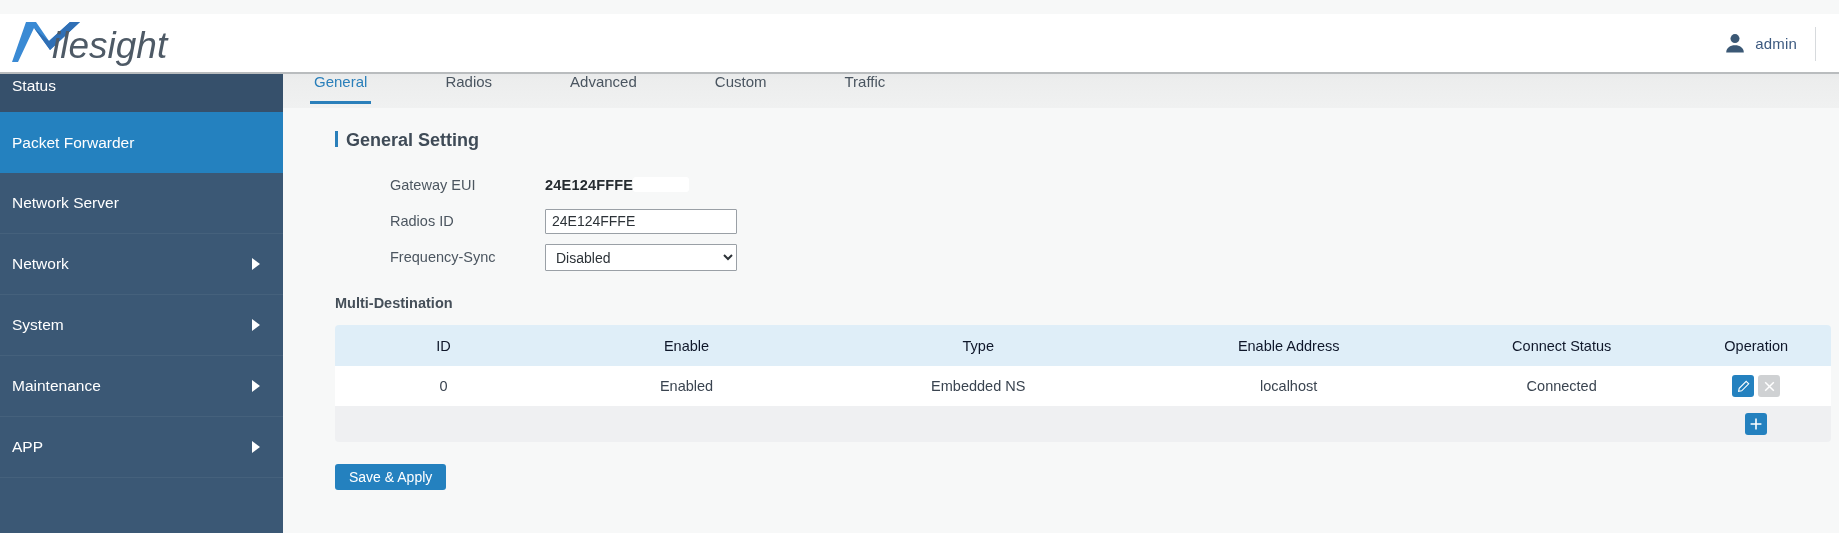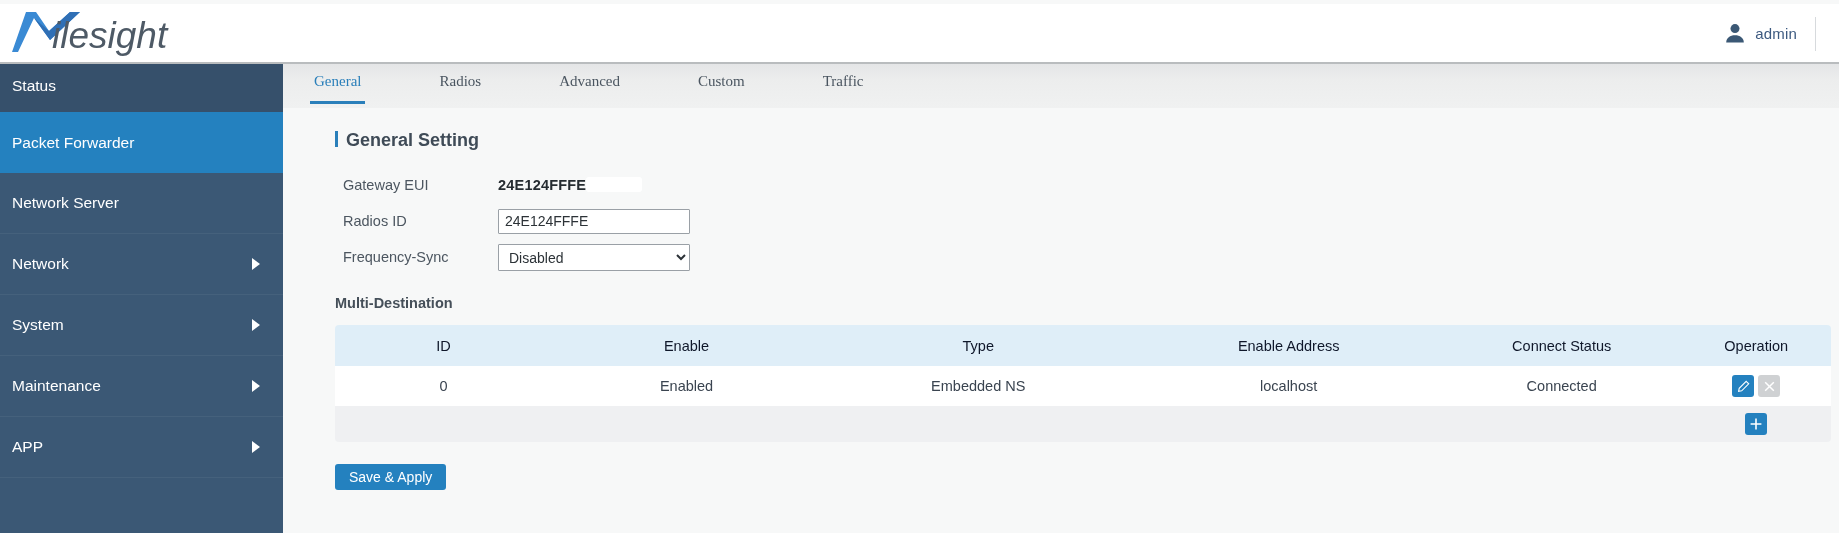"ilesight" .topbar { top: 4px -> 14px }
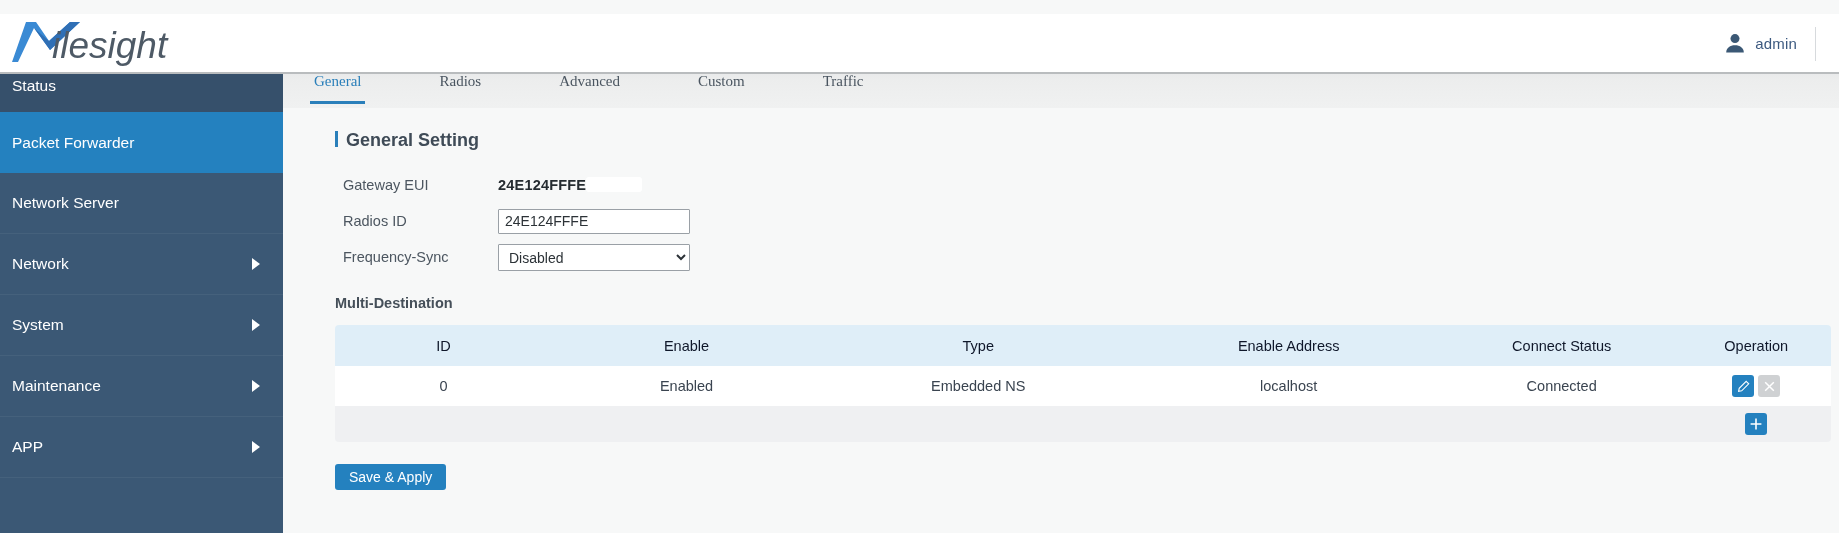"General" .tab { font-family: Liberation Serif, serif -> none }
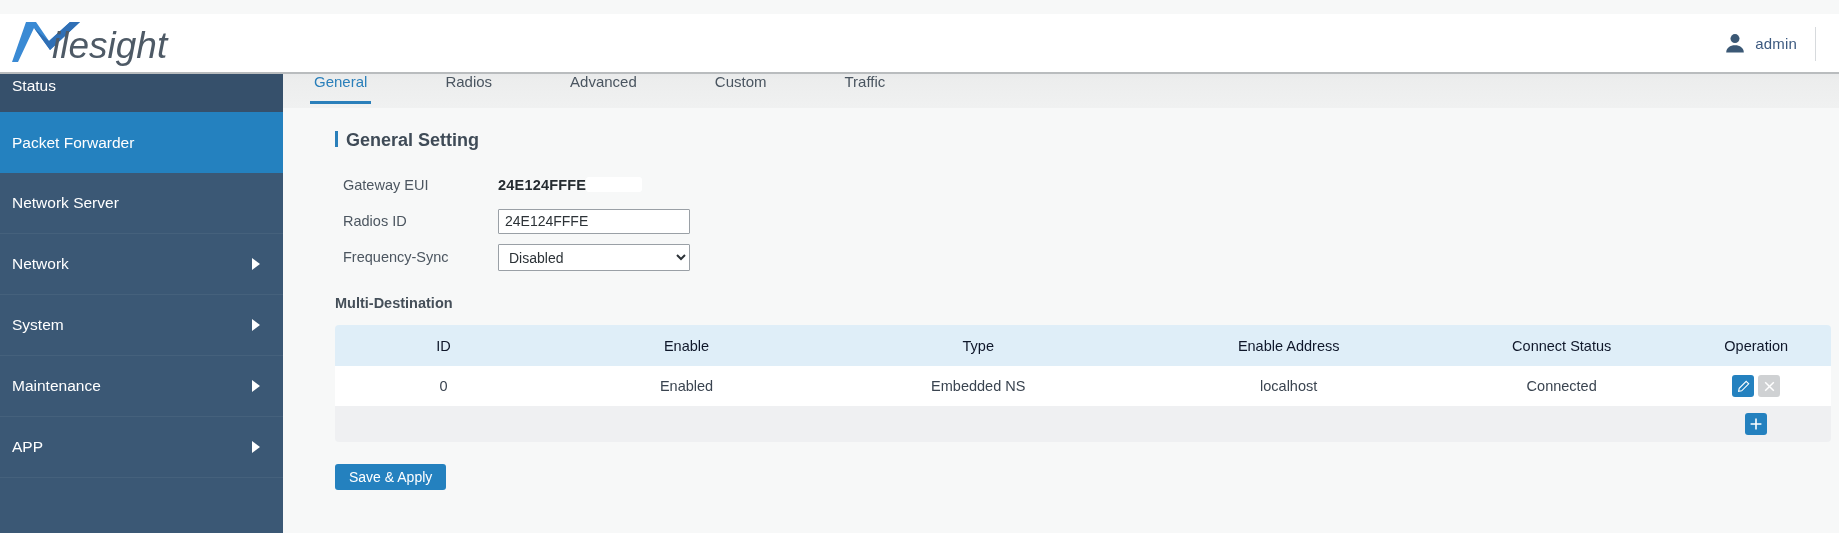"Gateway EUI" .form-row { margin-left: none -> 47px }
